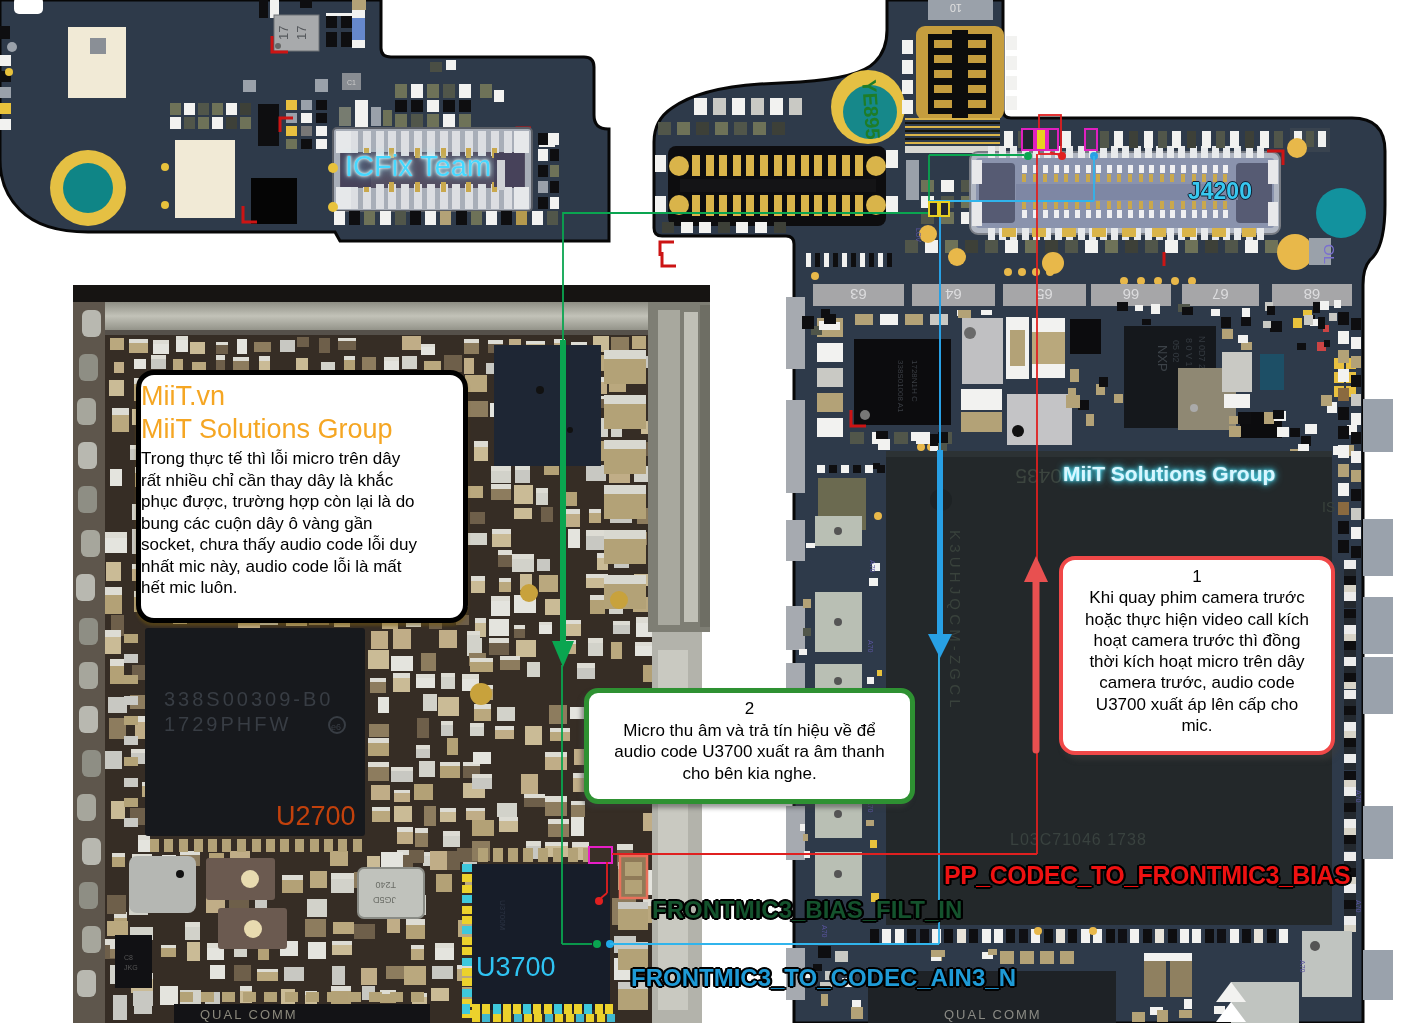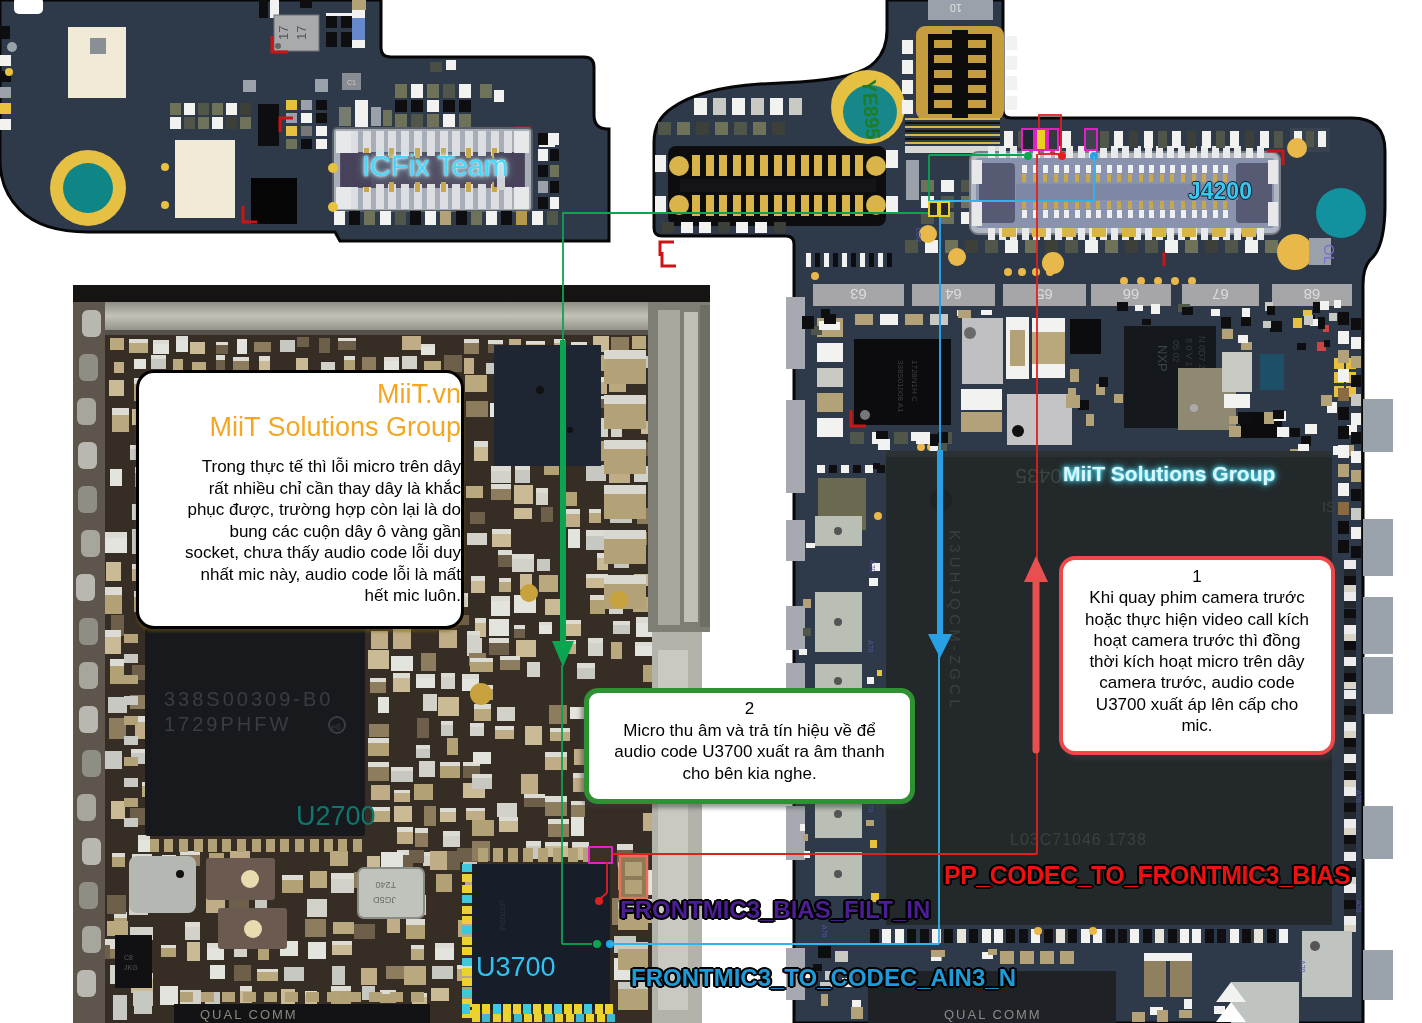"ICFix Team" div { text-align: center -> none }
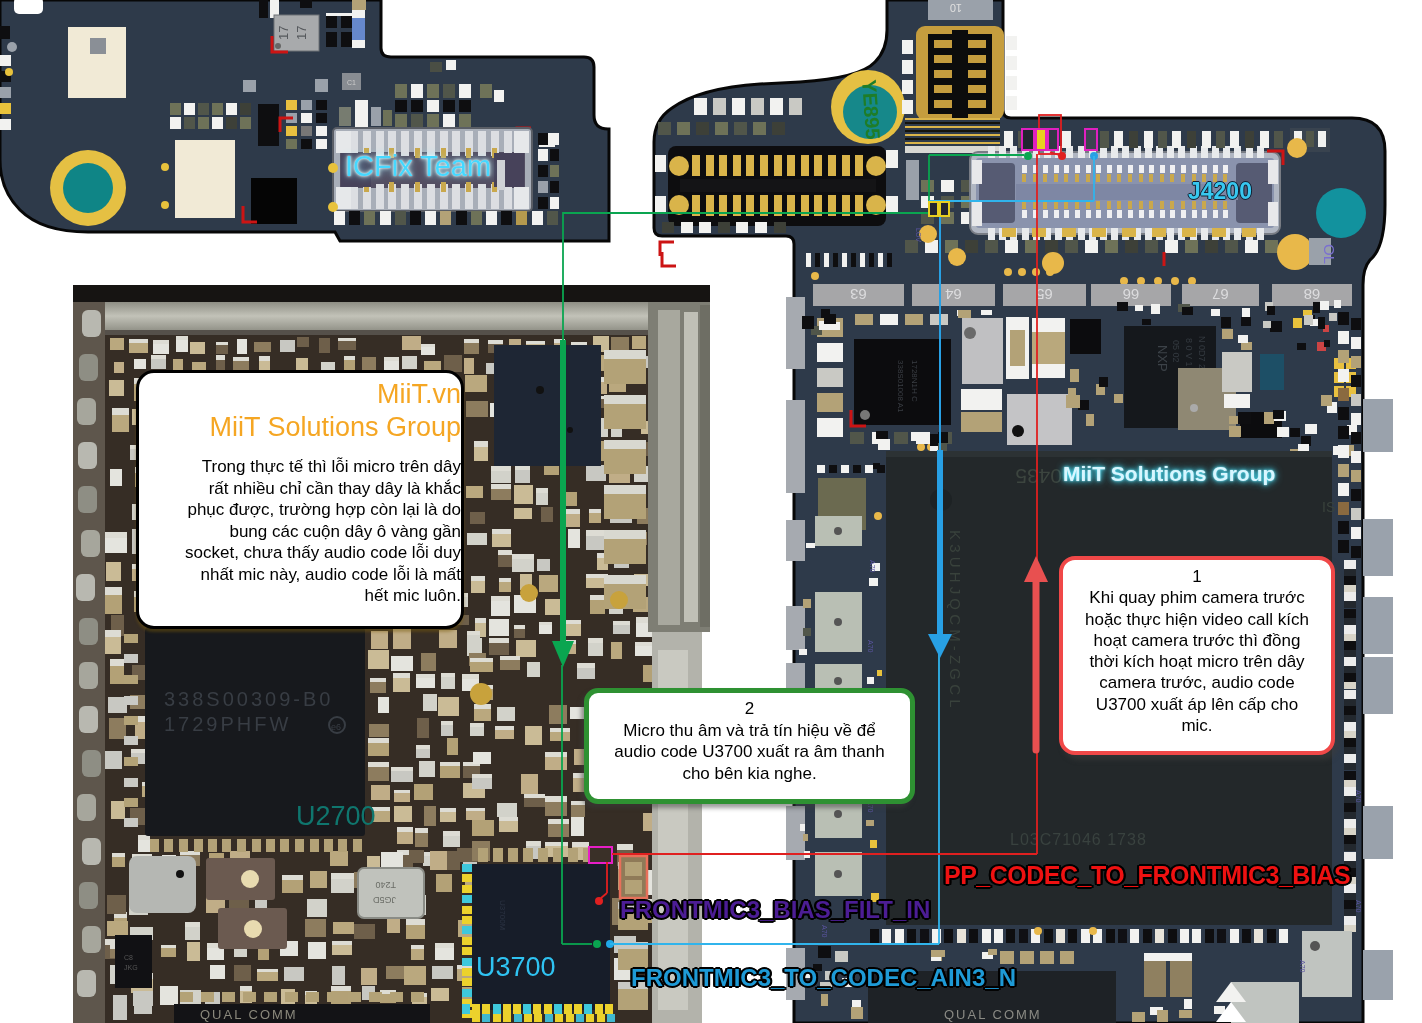"MiiT.vn" div { border: 3px solid #000000 -> 5px solid #000000; text-align: right -> left }
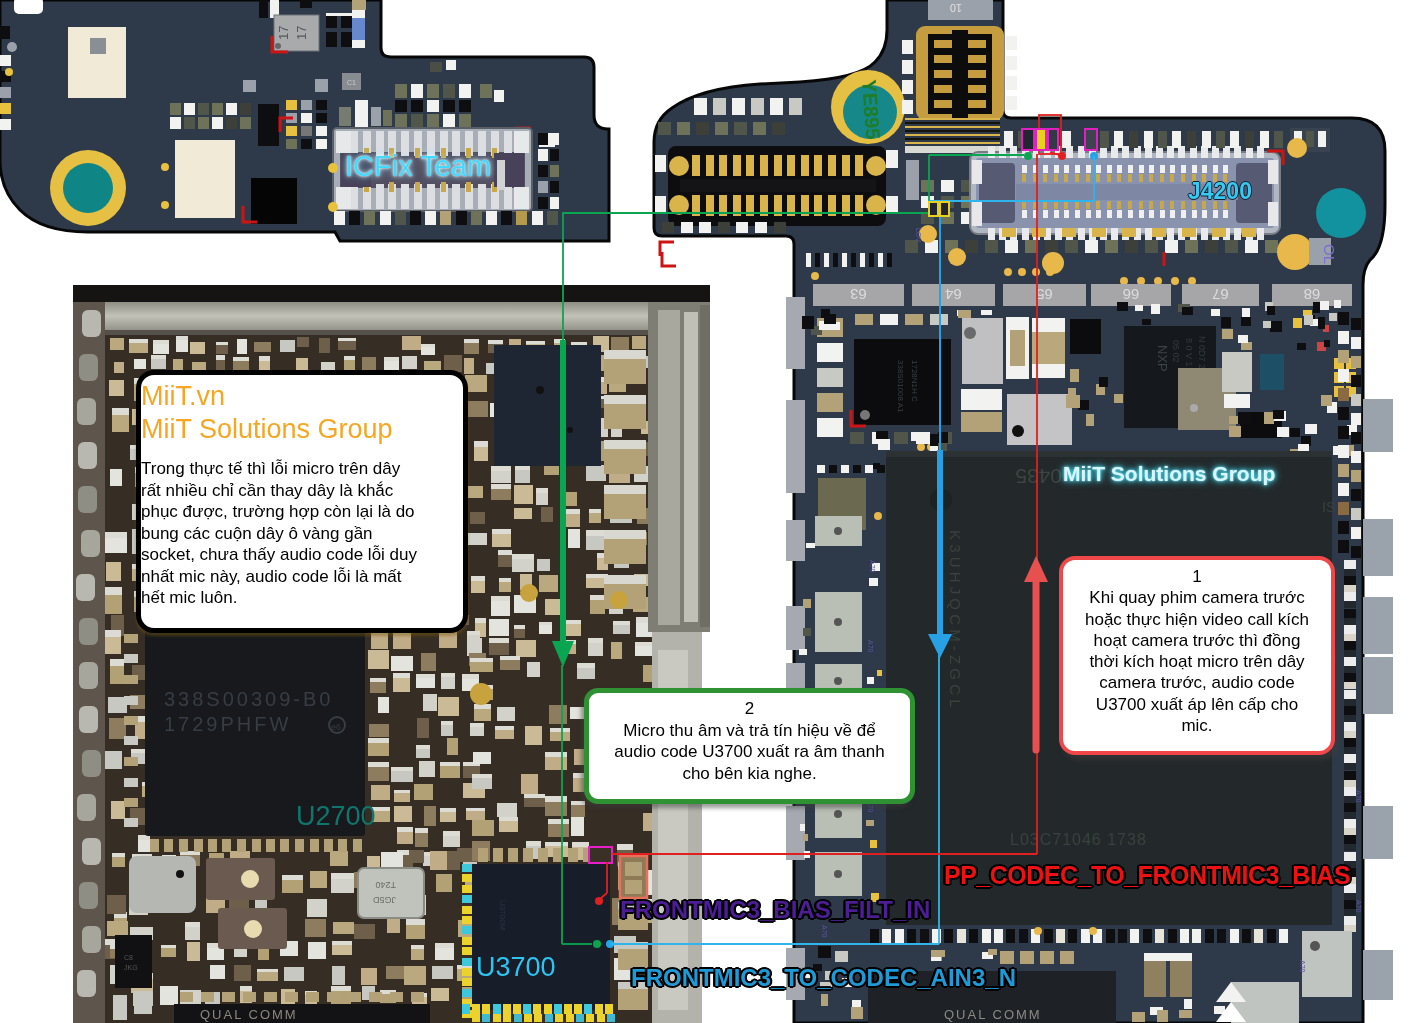"Trong thực tế thì lỗi" div { margin-top: 12px -> 2px }
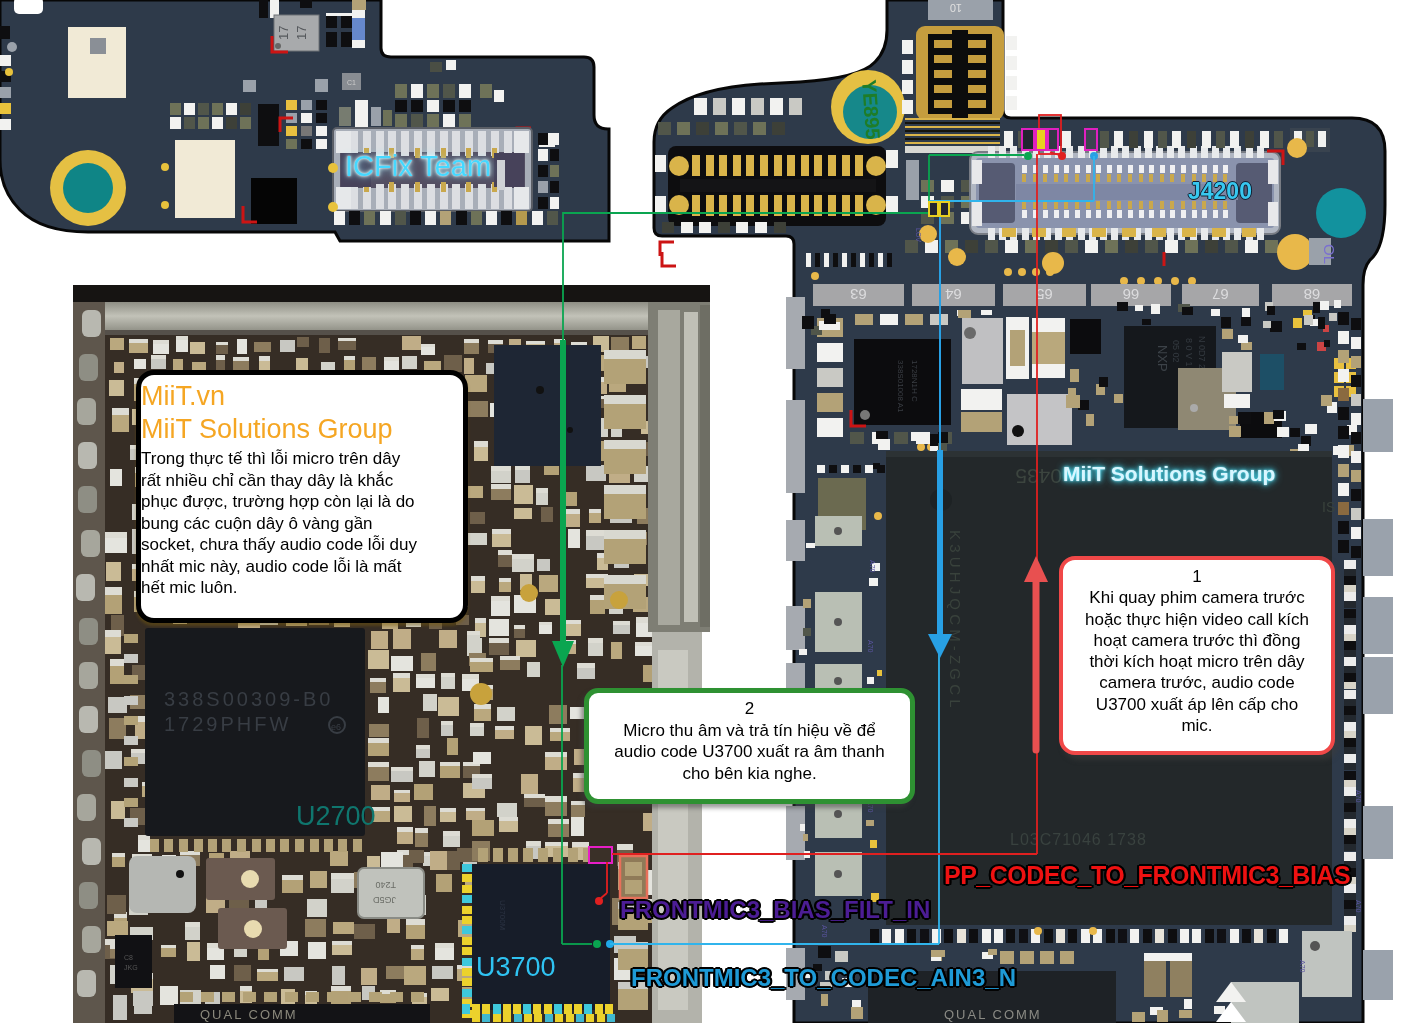"U2700" div { color: #0f766e -> #c2410c; left: 296px -> 276px }
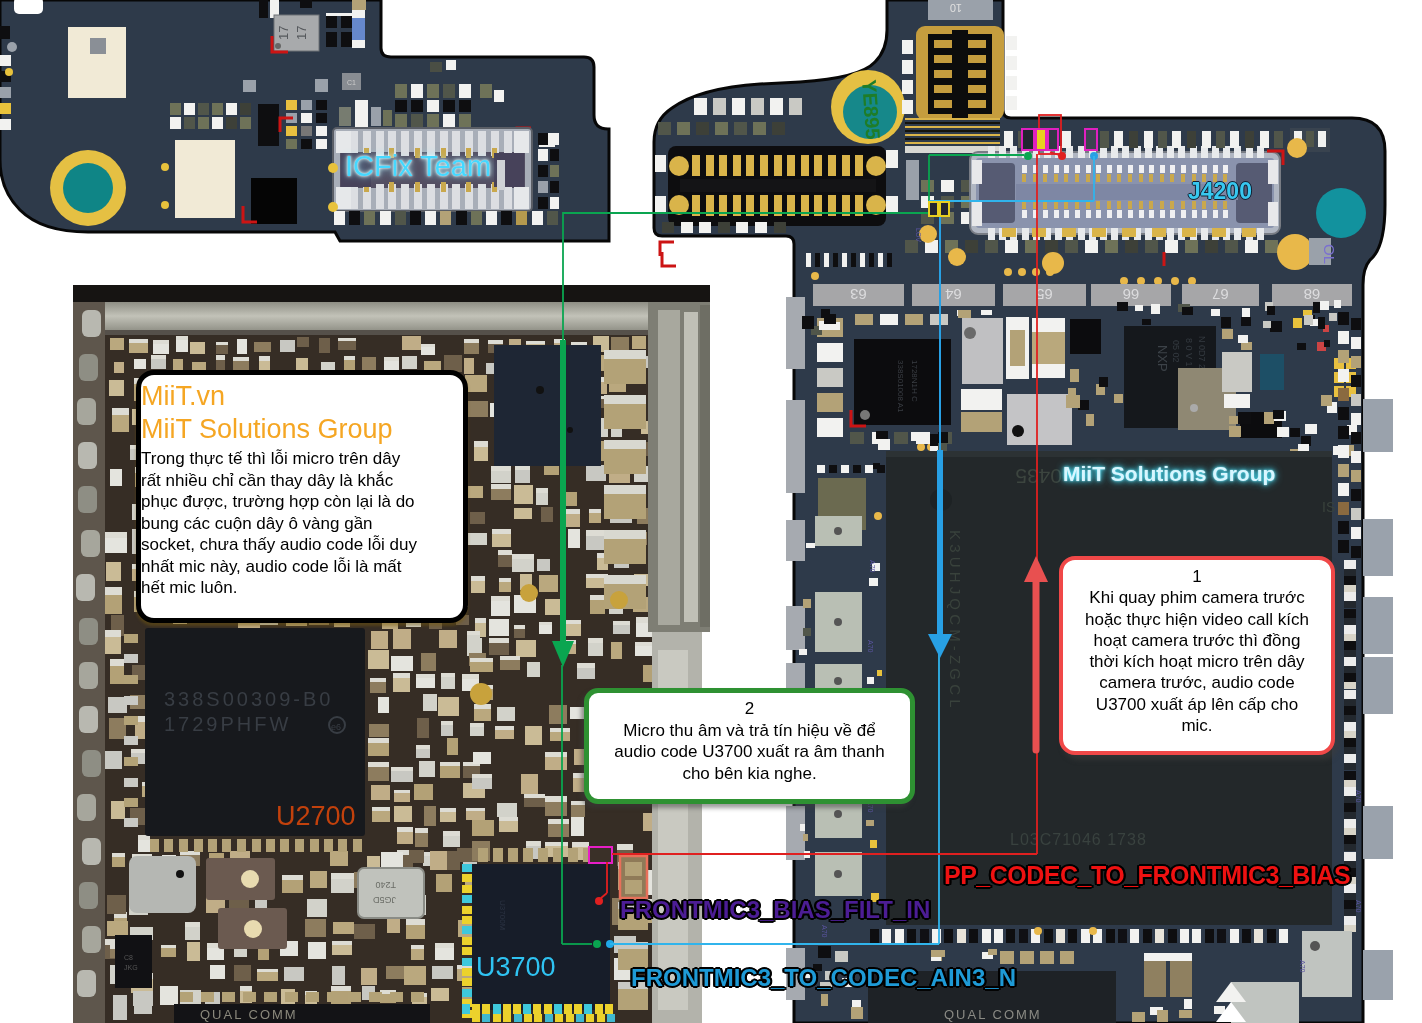"FRONTMIC3_BIAS_FILT_IN" div { color: #4c1d95 -> #14532d; left: 620px -> 652px }
